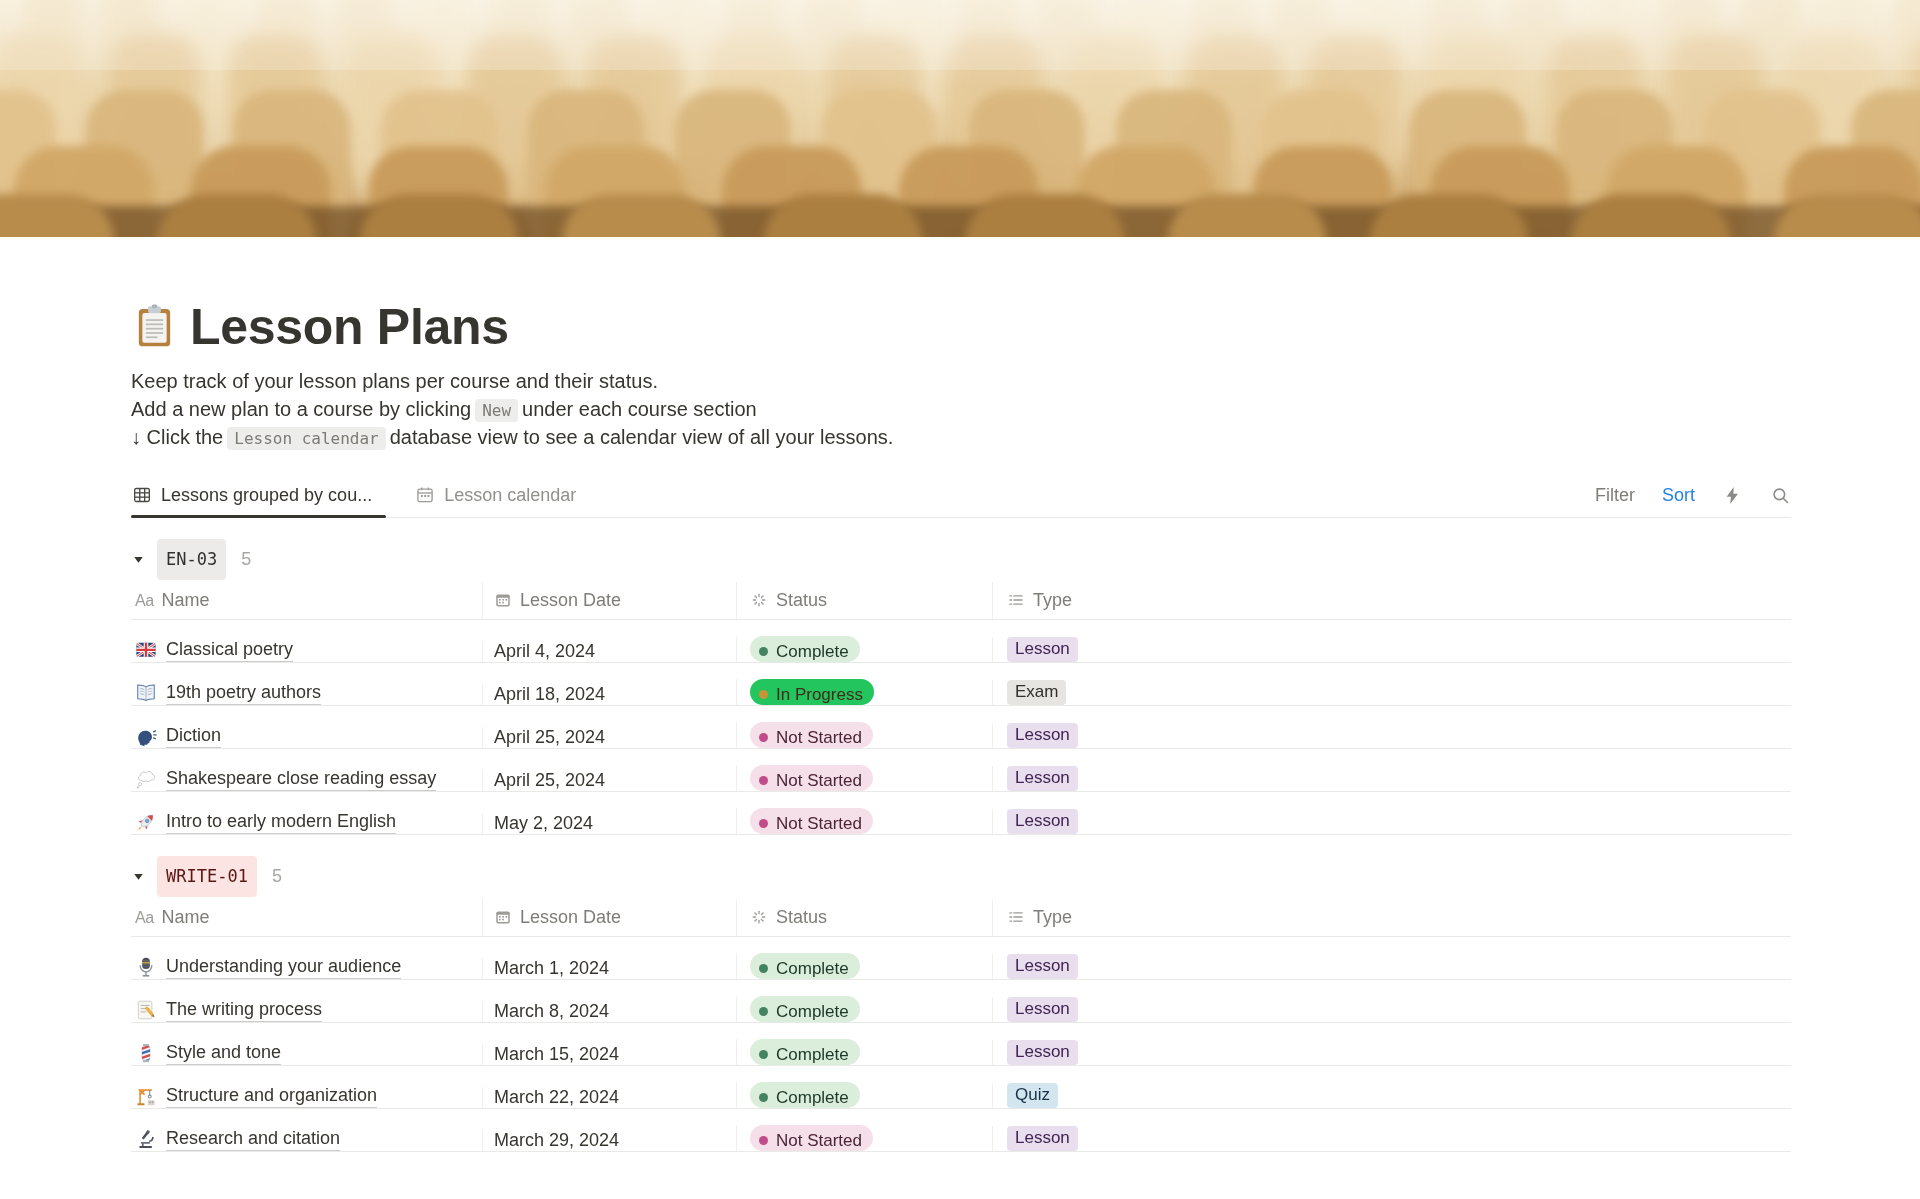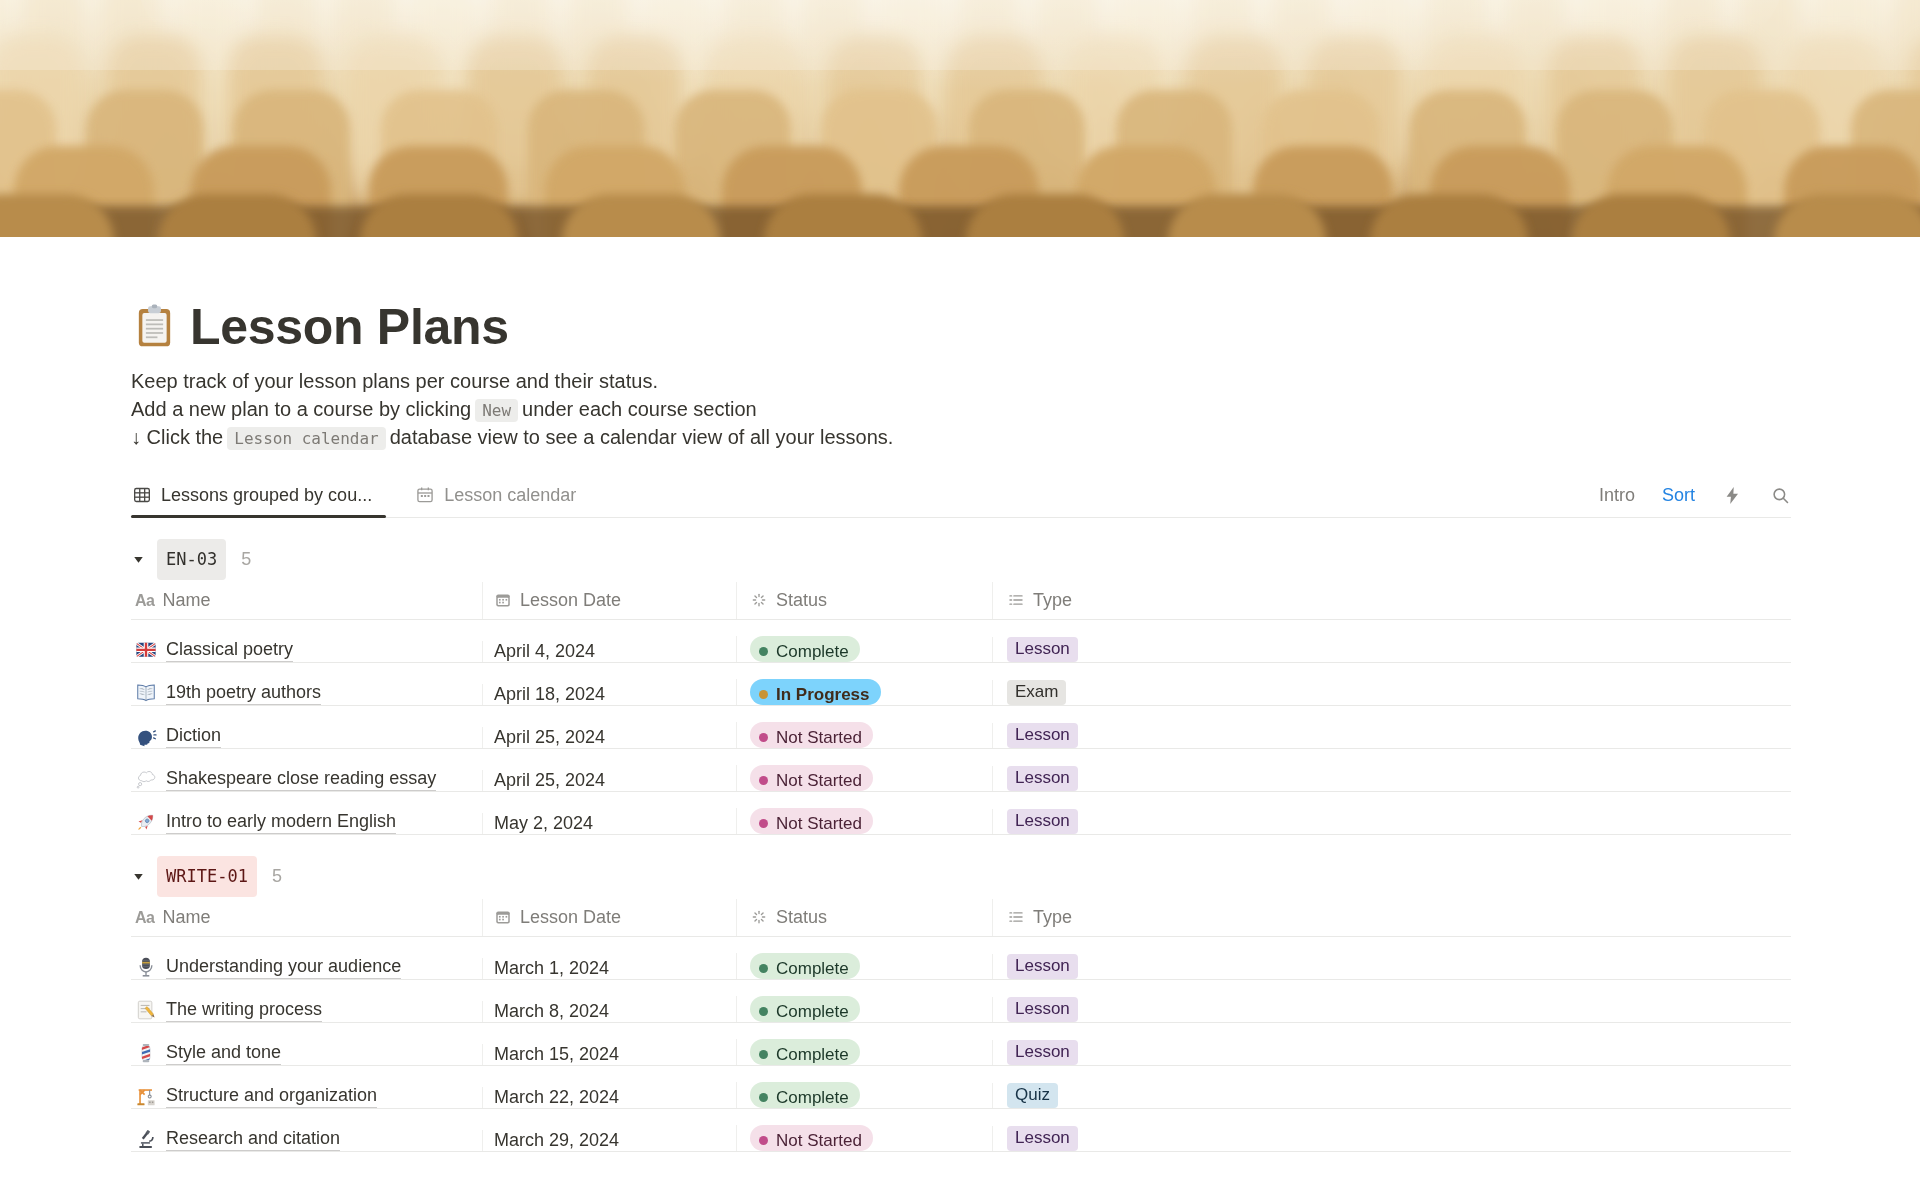"Intro" span.tb-filter { text: Intro -> Filter }
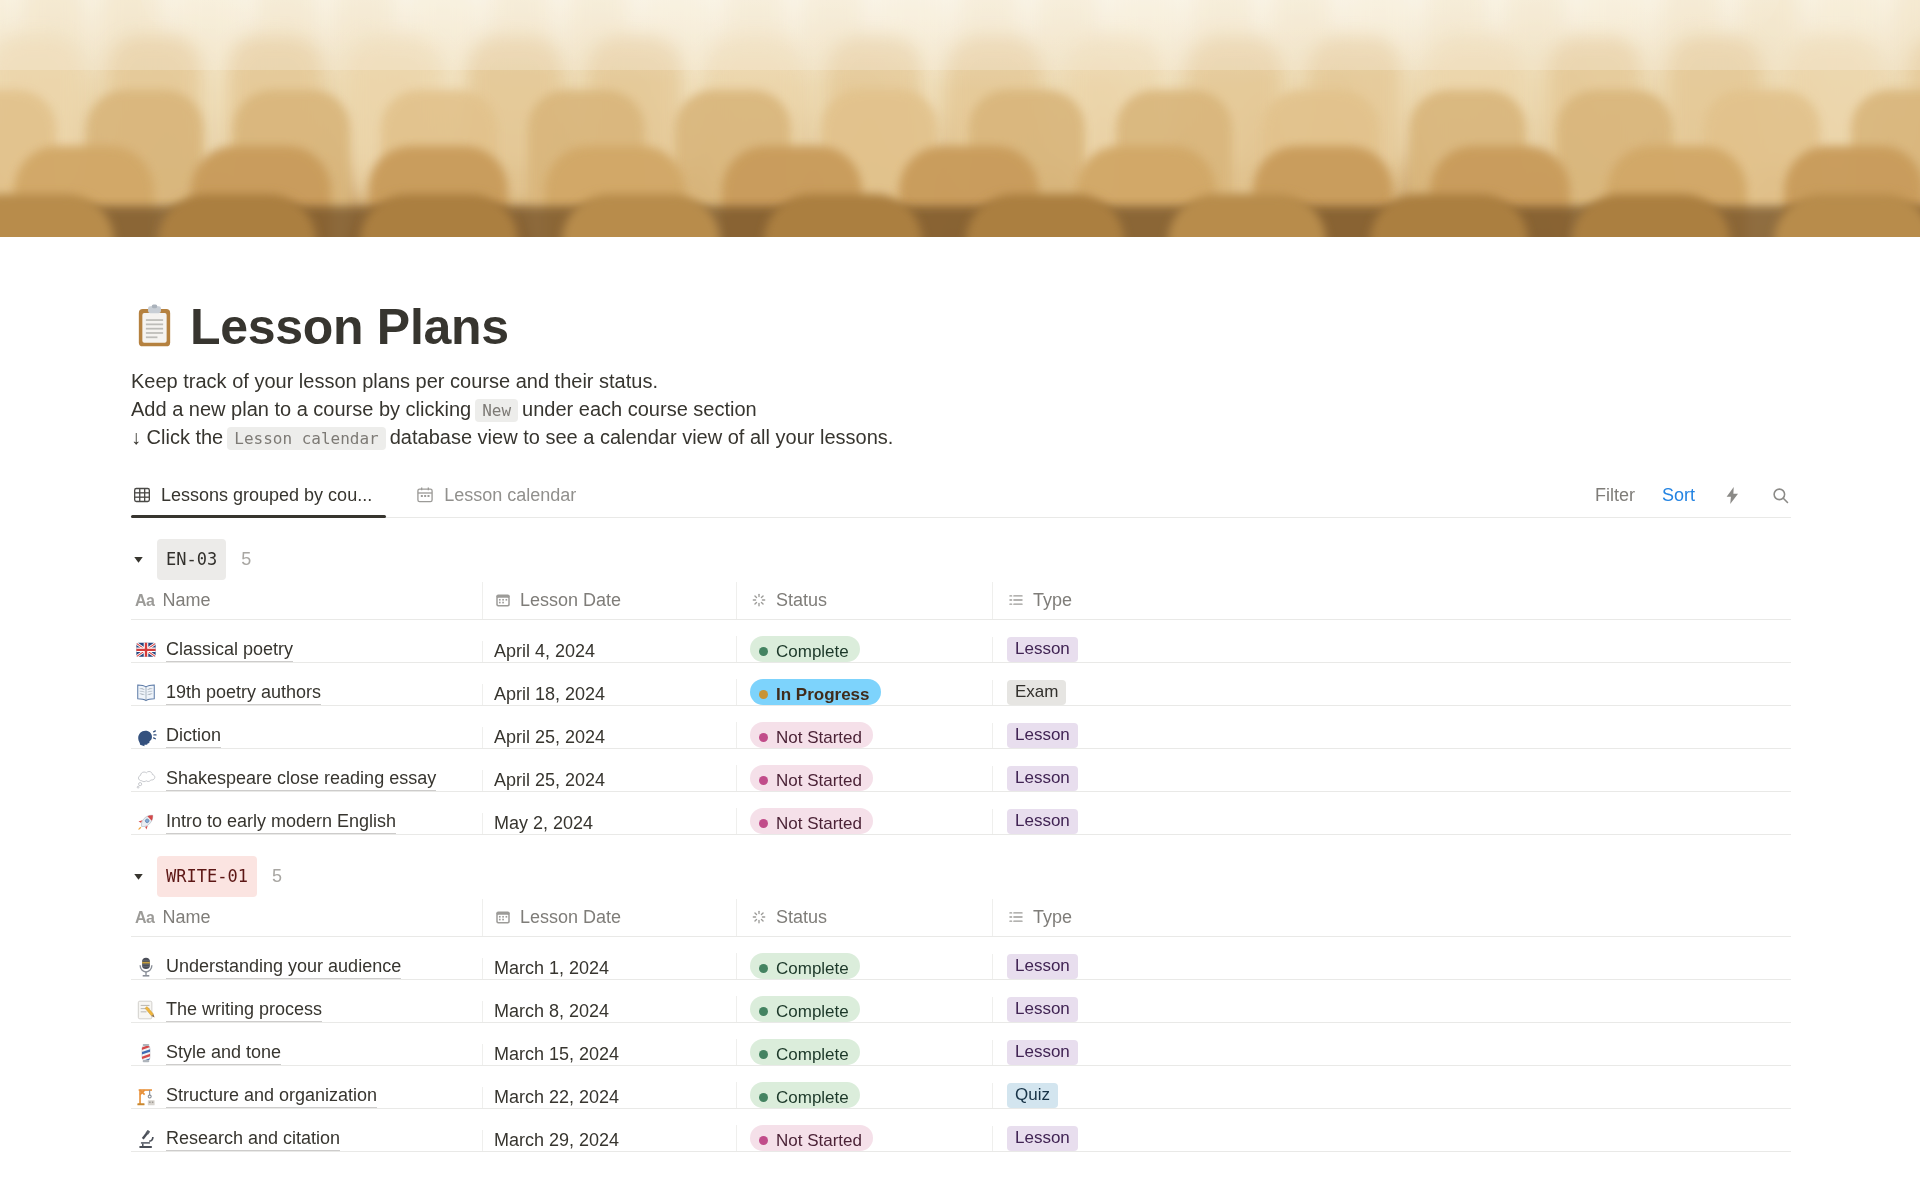"Aa" .aa-glyph { font-weight: 700 -> 400 }
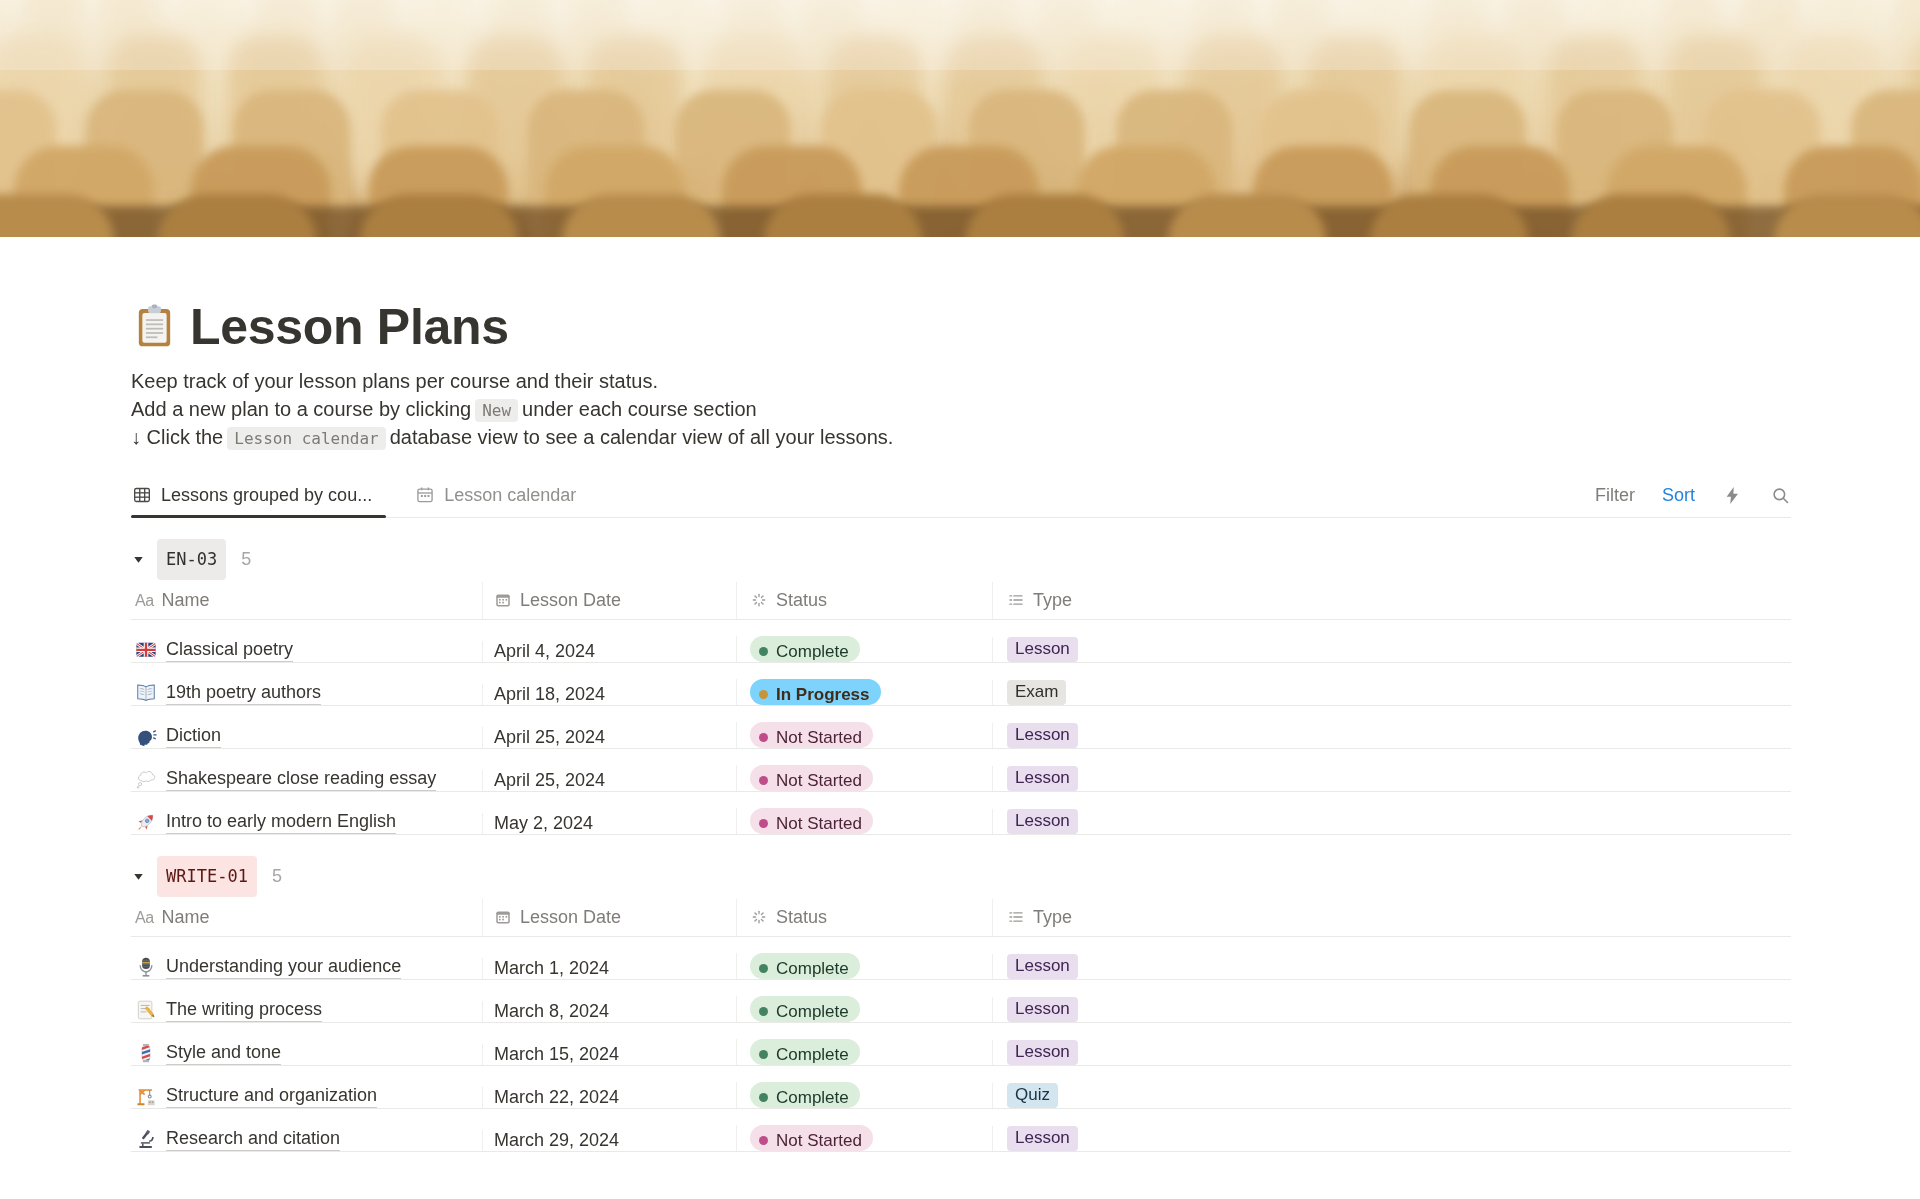"In Progress" span.status-pill { background: #7dd3fc -> #22c55e; font-weight: bold -> none }
